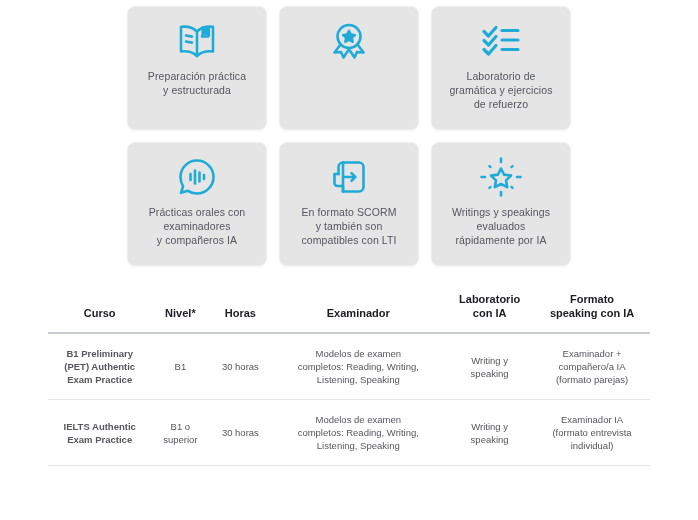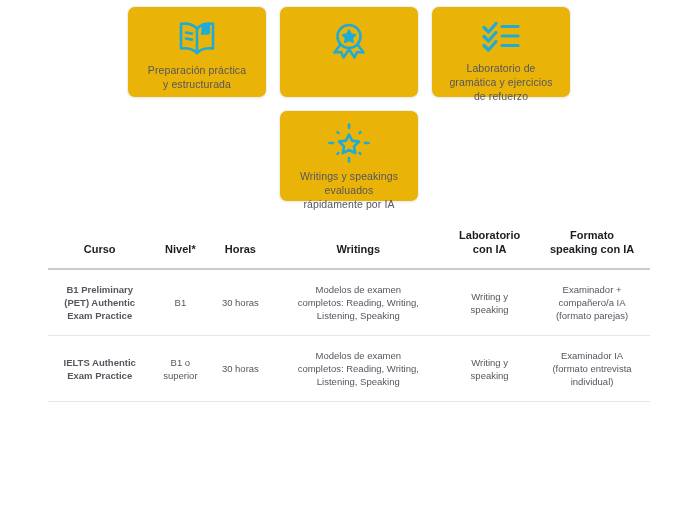"Preparación práctica" .feature-card { background: #eab308 -> #e5e5e5; height: 92px -> 124px }
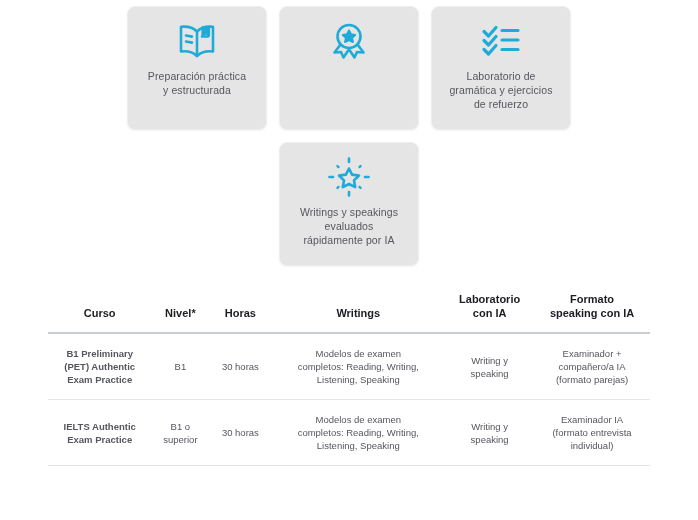"Prácticas orales con" div.feature-card { html: none -> <div> <div> <svg> <path></path> <path></path> <path></path> <path></path> <path></path> </svg> </div> <div>Prácticas orales con examinadores y compañeros IA</div> </div> }
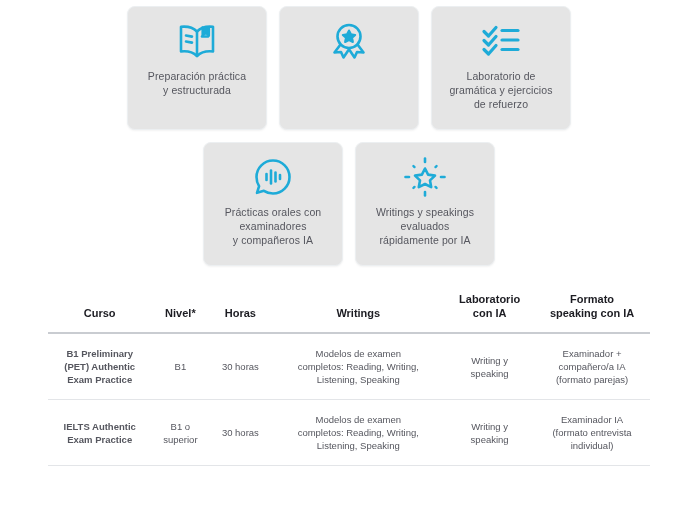"En formato SCORM" div.feature-card { html: none -> <div> <div> <svg> <path></path> <path></path> <path></path> <path></path> <path></path> <path></path> </svg> </div> <div>En formato SCORM y también son compatibles con LTI</div> </div> }
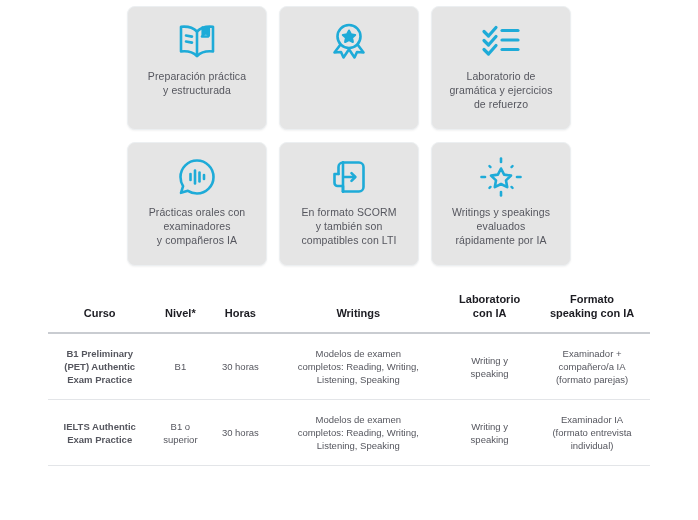"Writings" th { text: Writings -> Examinador }
